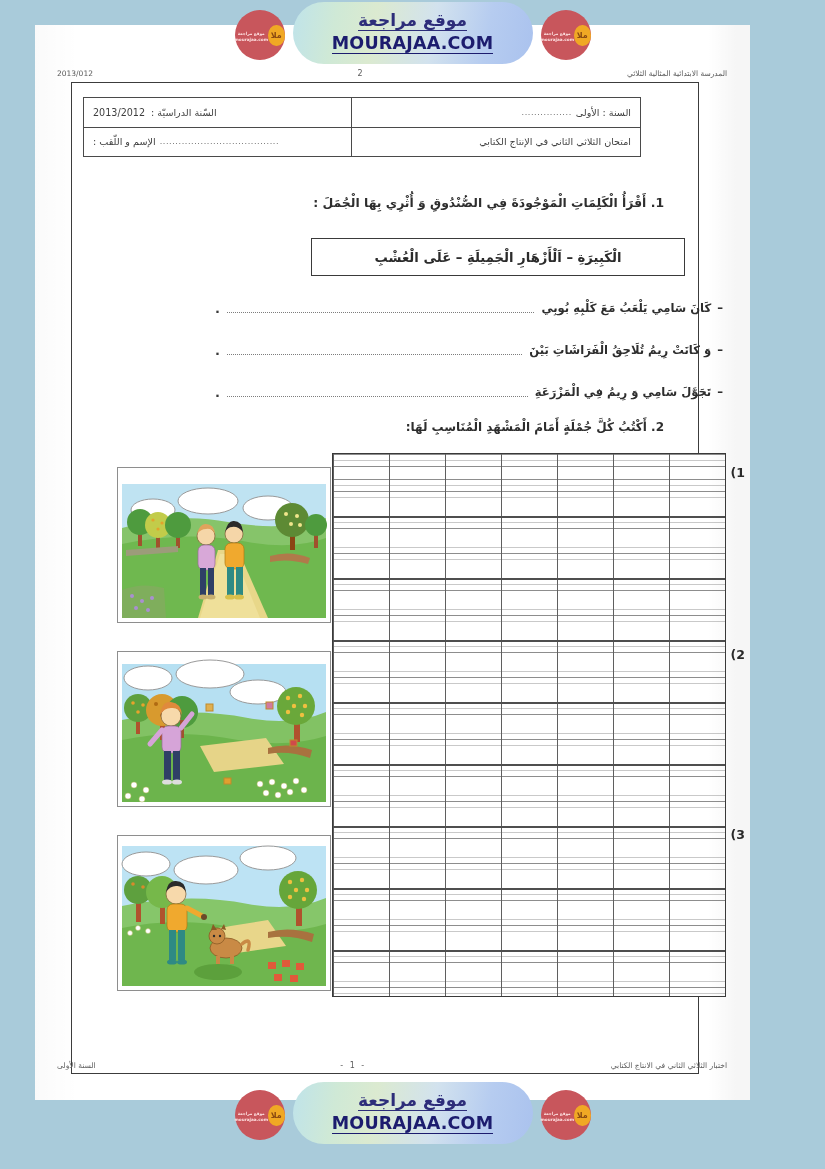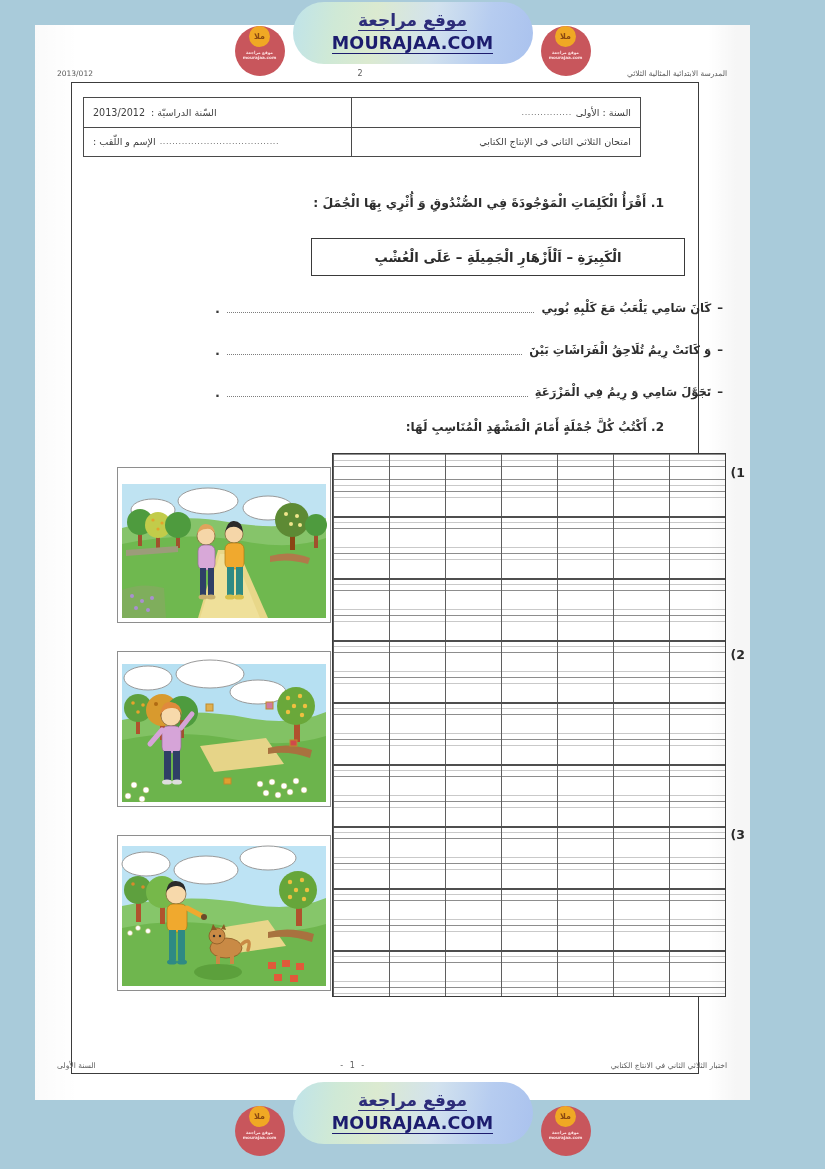"ملا" .wm-badge { flex-direction: column -> row; justify-content: none -> center; top: 24px -> 8px }
